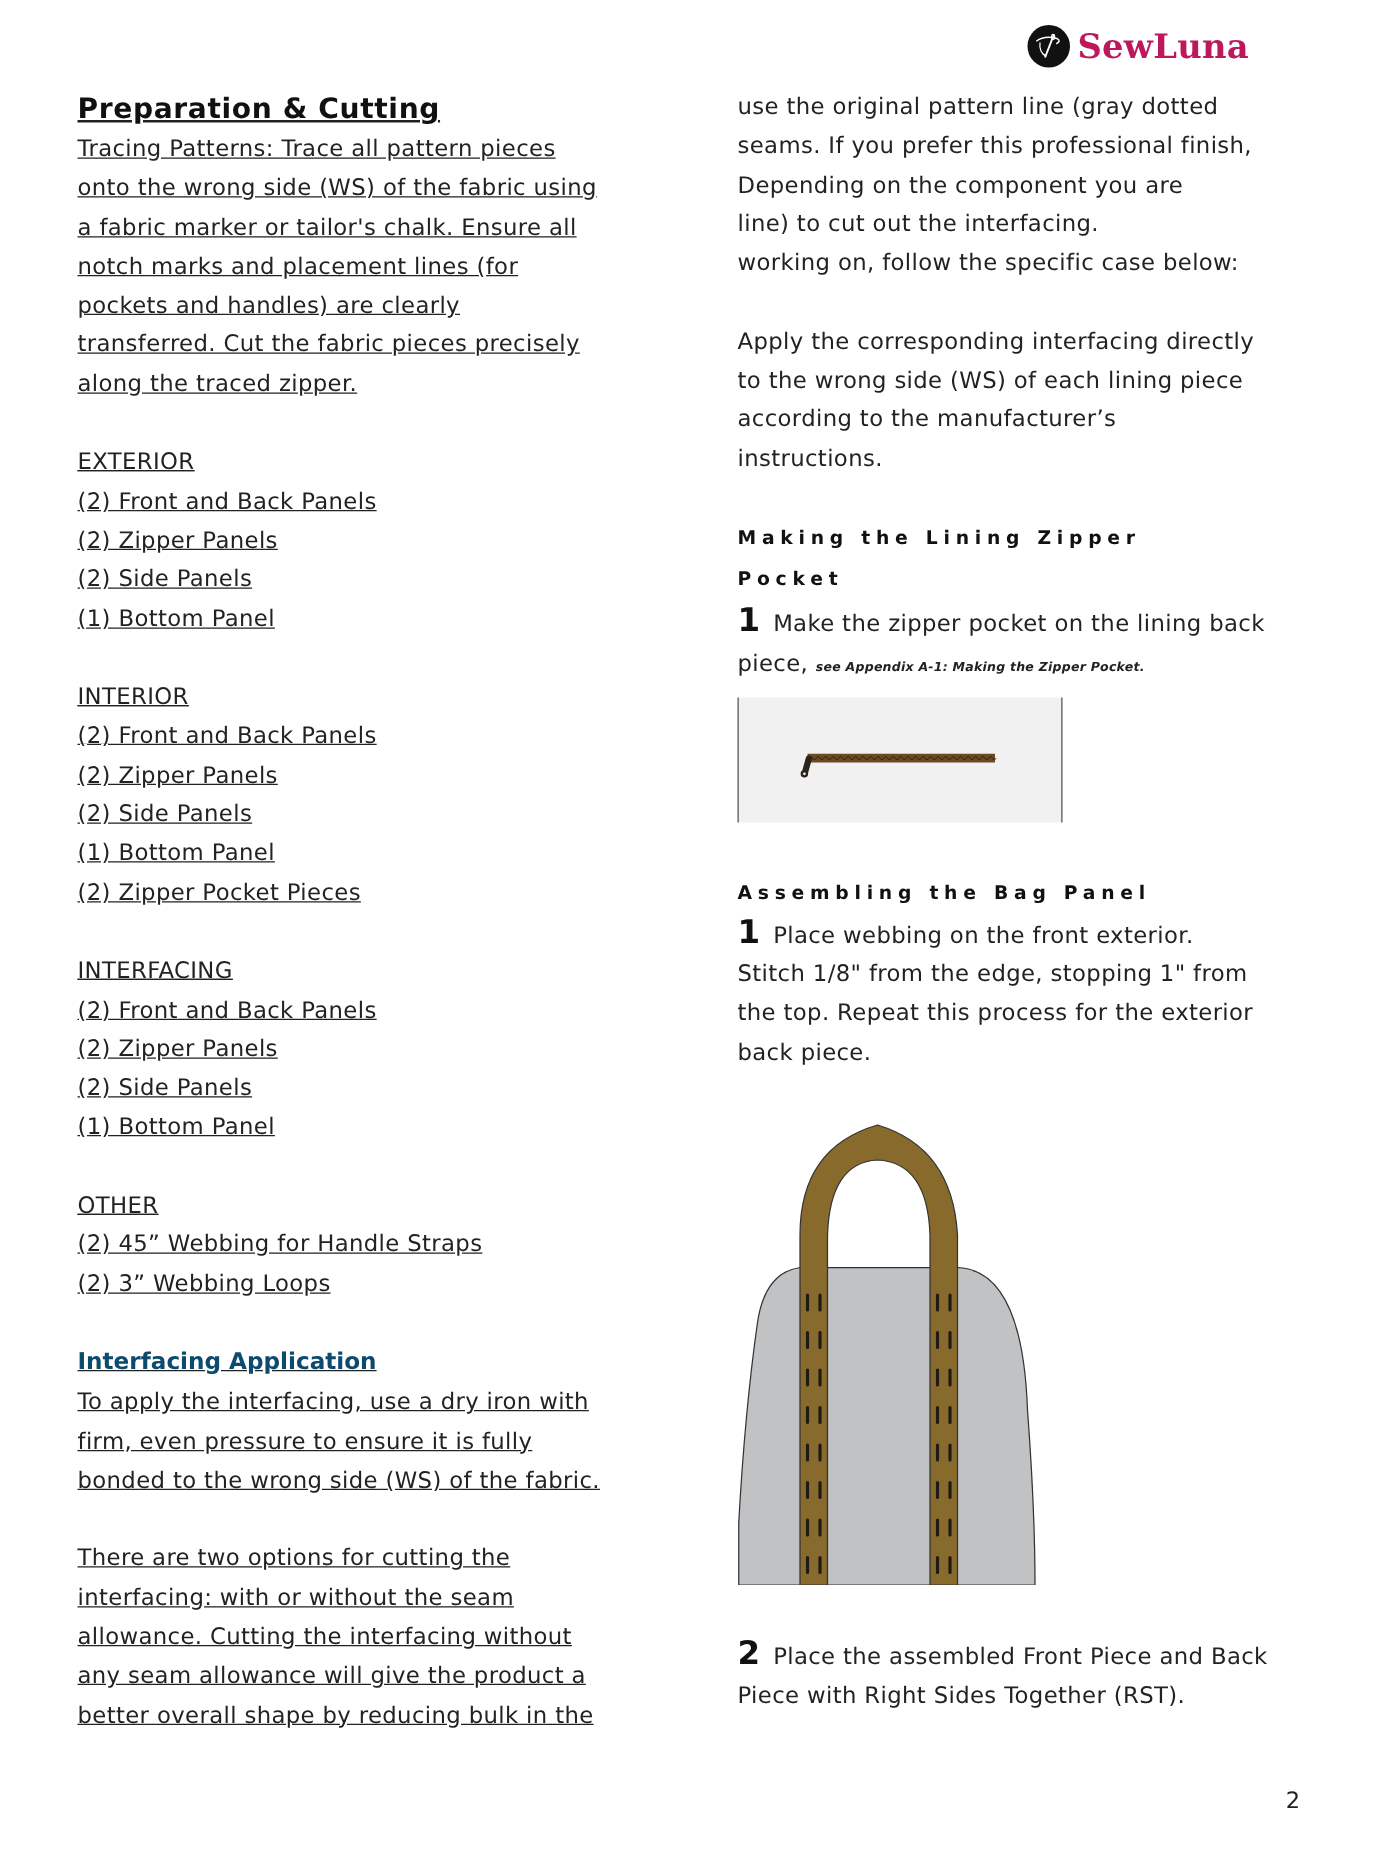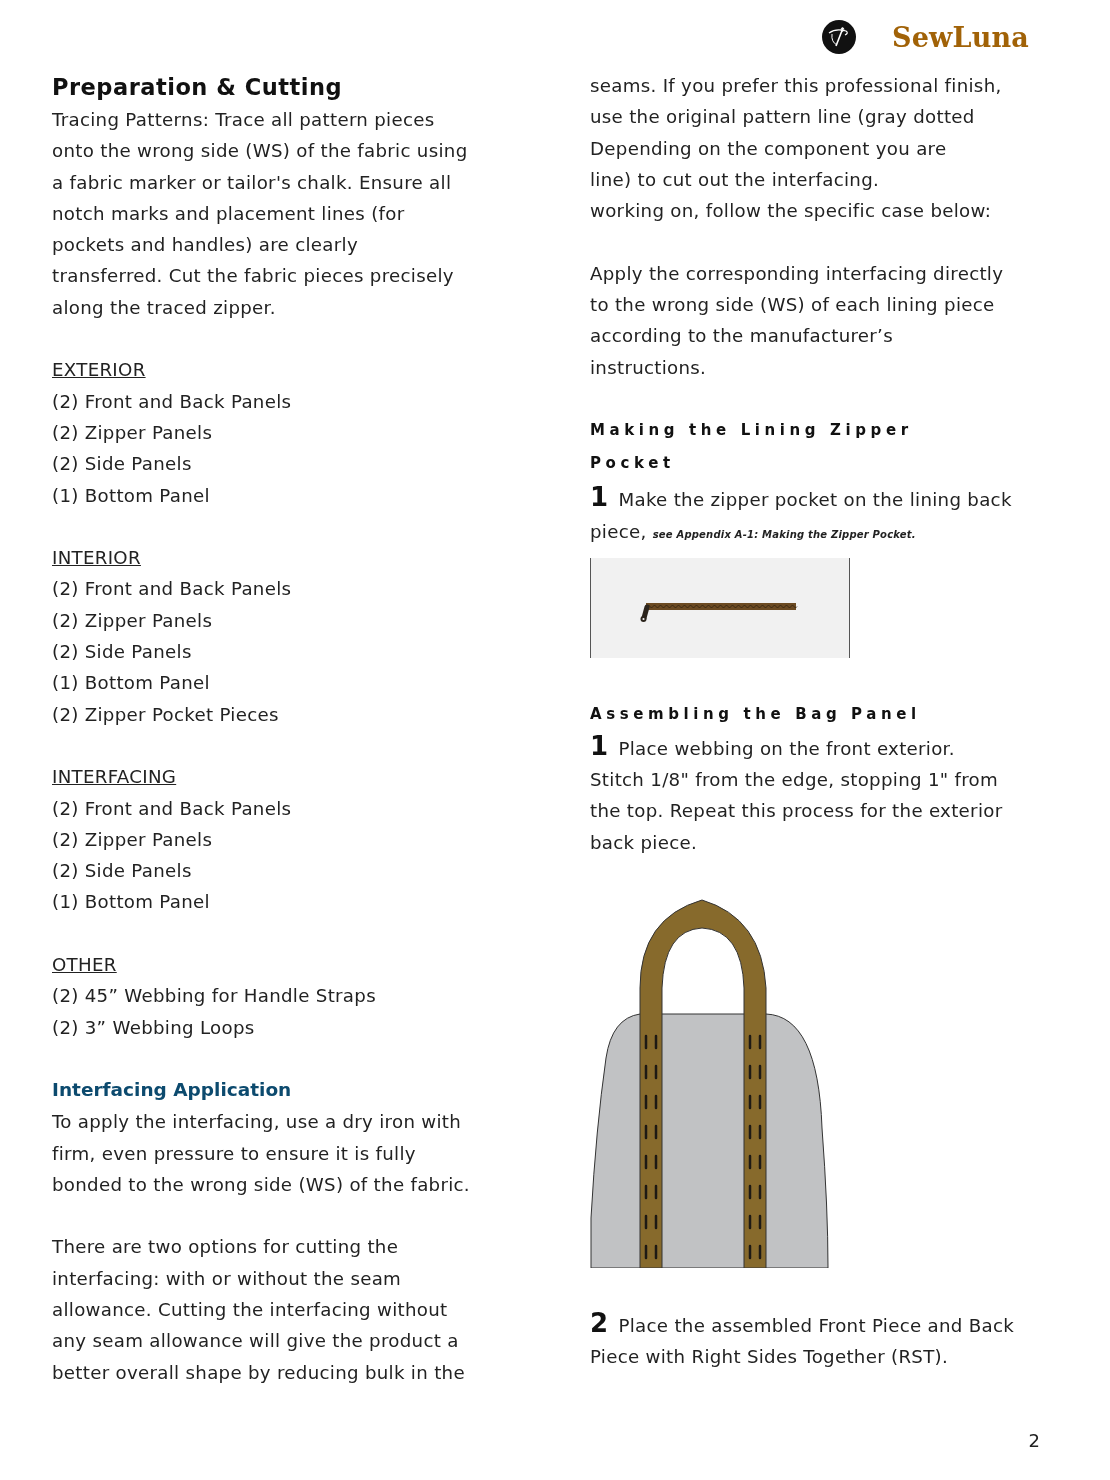"SewLuna" .brand .name { color: #a16207 -> #be185d; margin-left: 30px -> none }
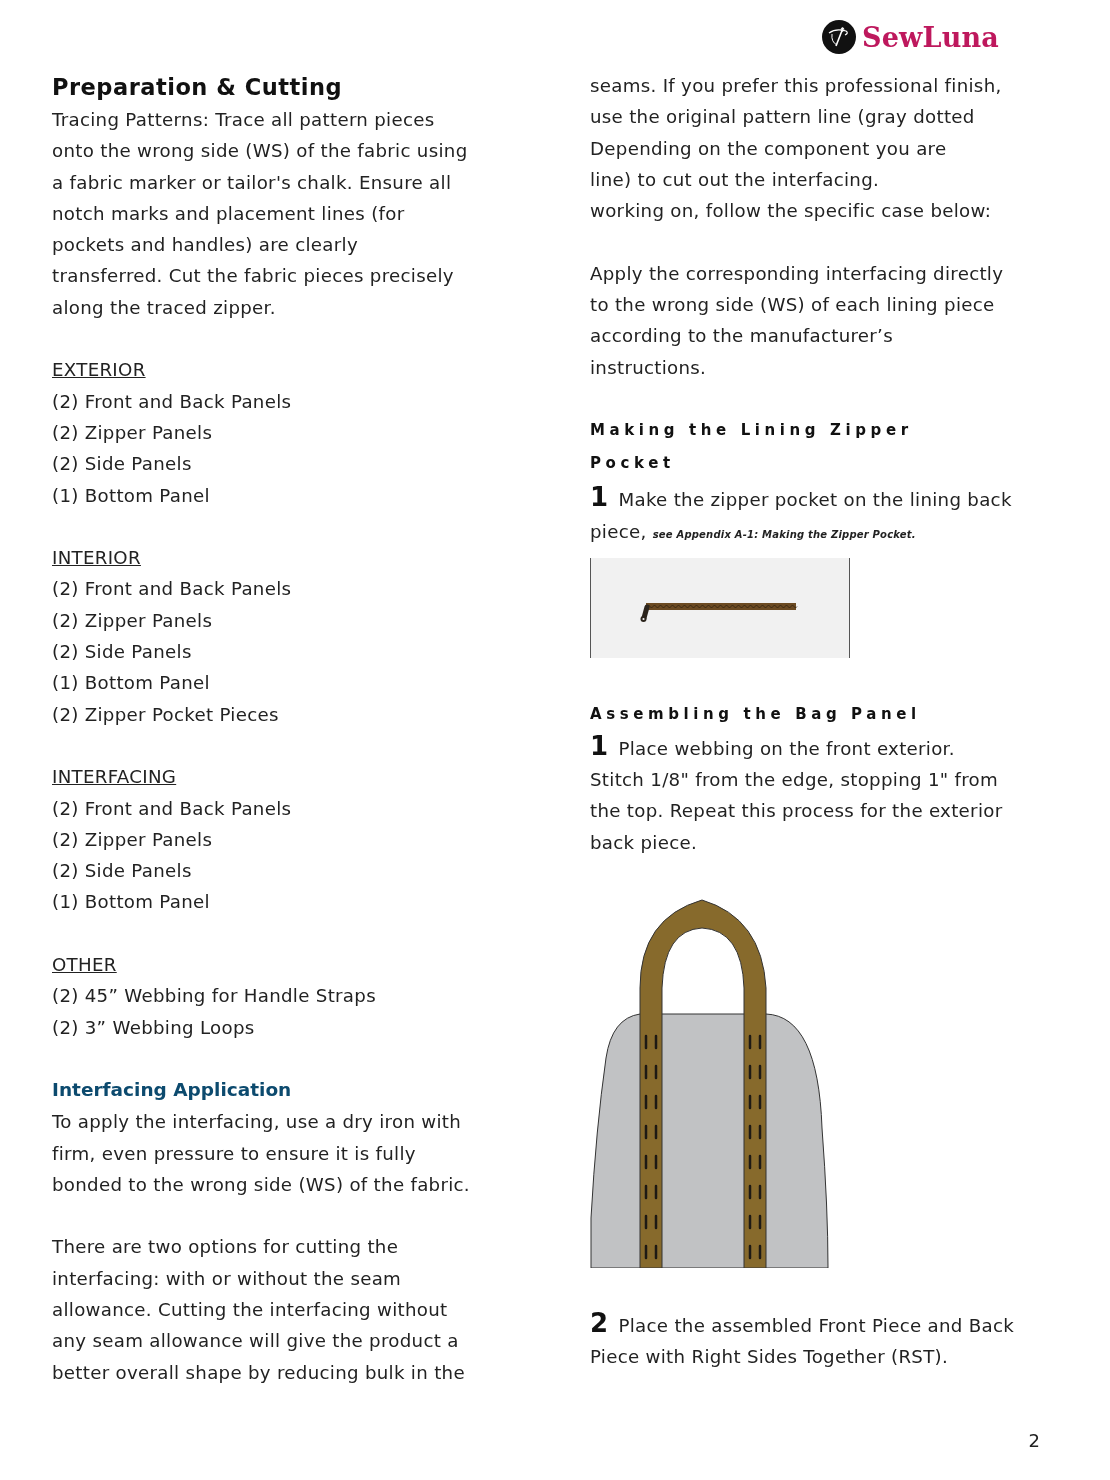"Preparation & Cutting" .col-left { left: 52px -> 62px; text-decoration: none -> underline }
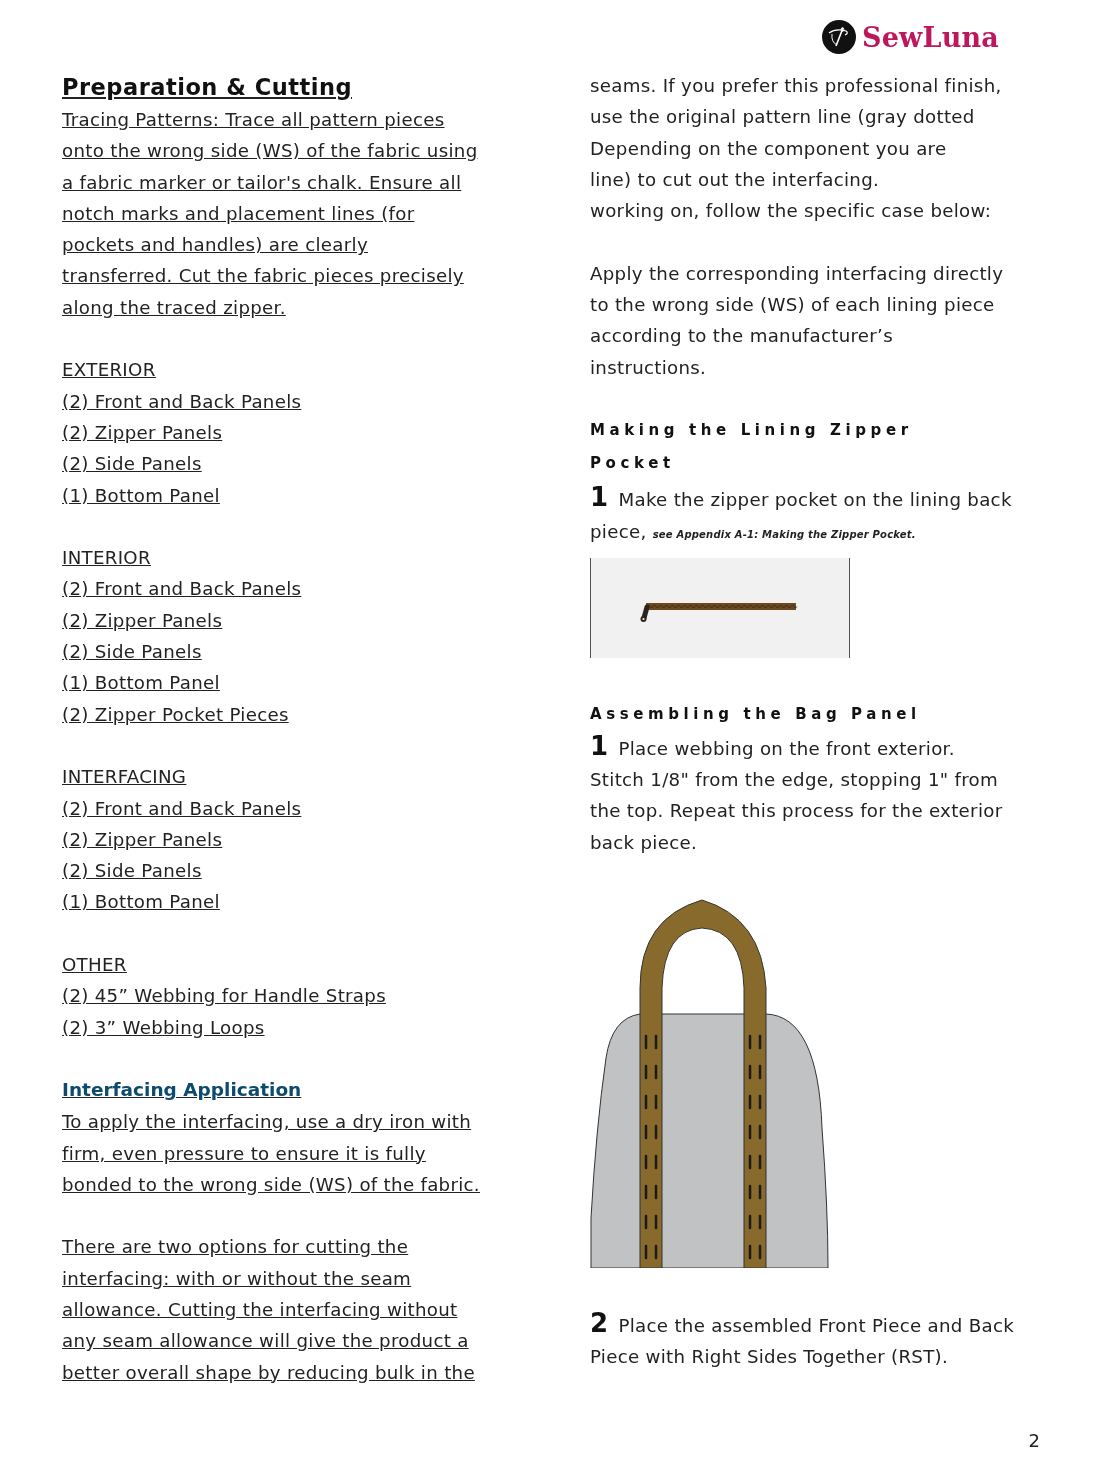"seams. If you prefer this" p.p { order: before "use the original pattern line" -> after "use the original pattern line" }
